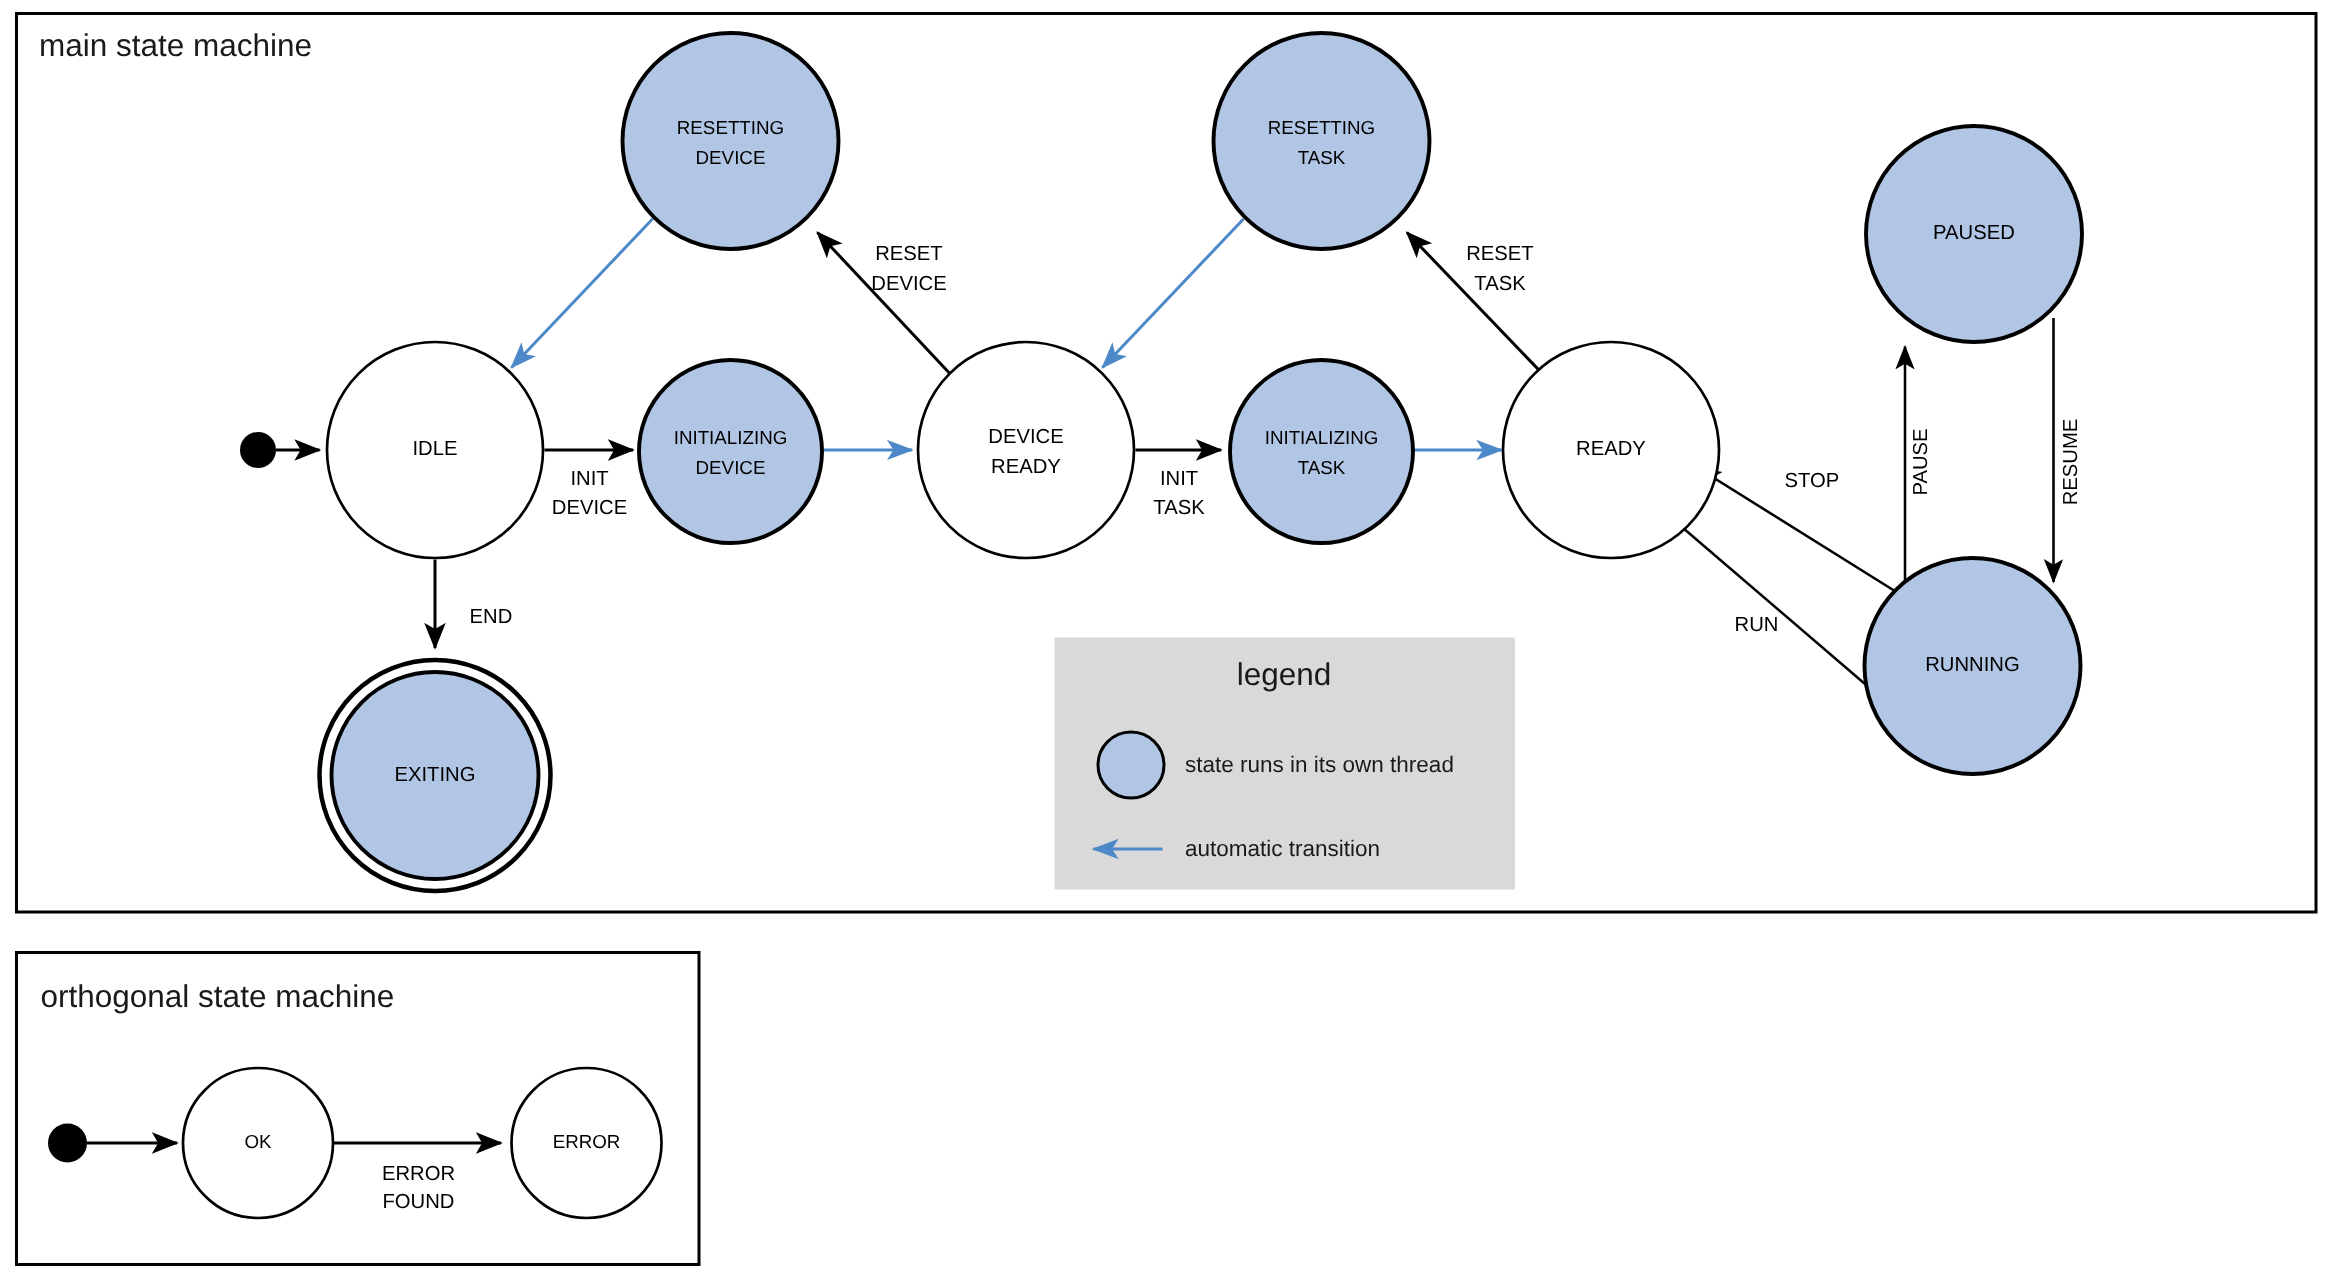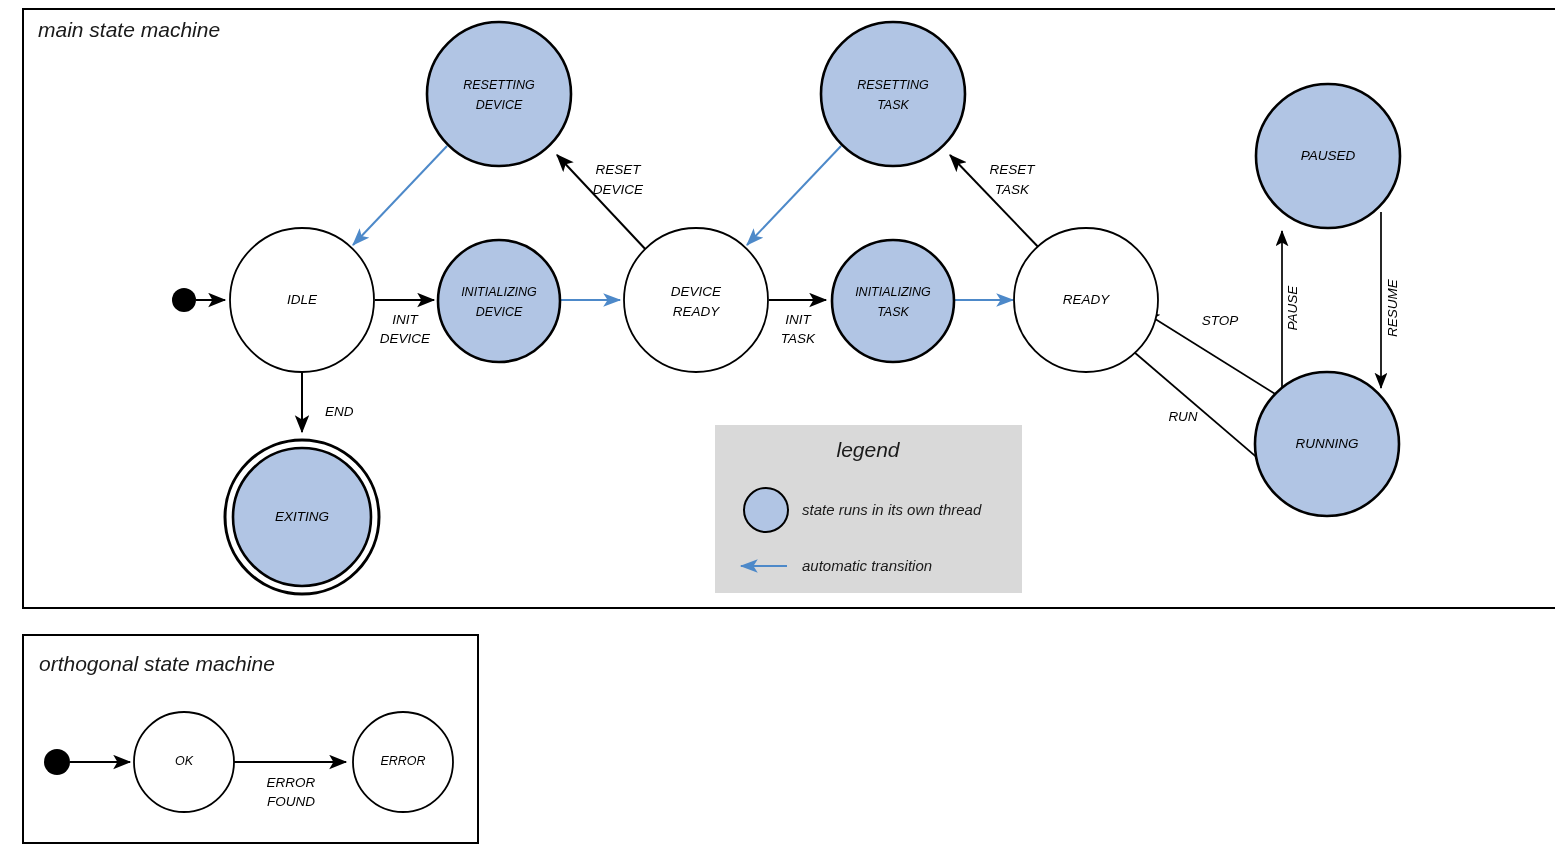"main state machine" #diagram-root { font-style: italic -> none; left: 12px -> 0 }
